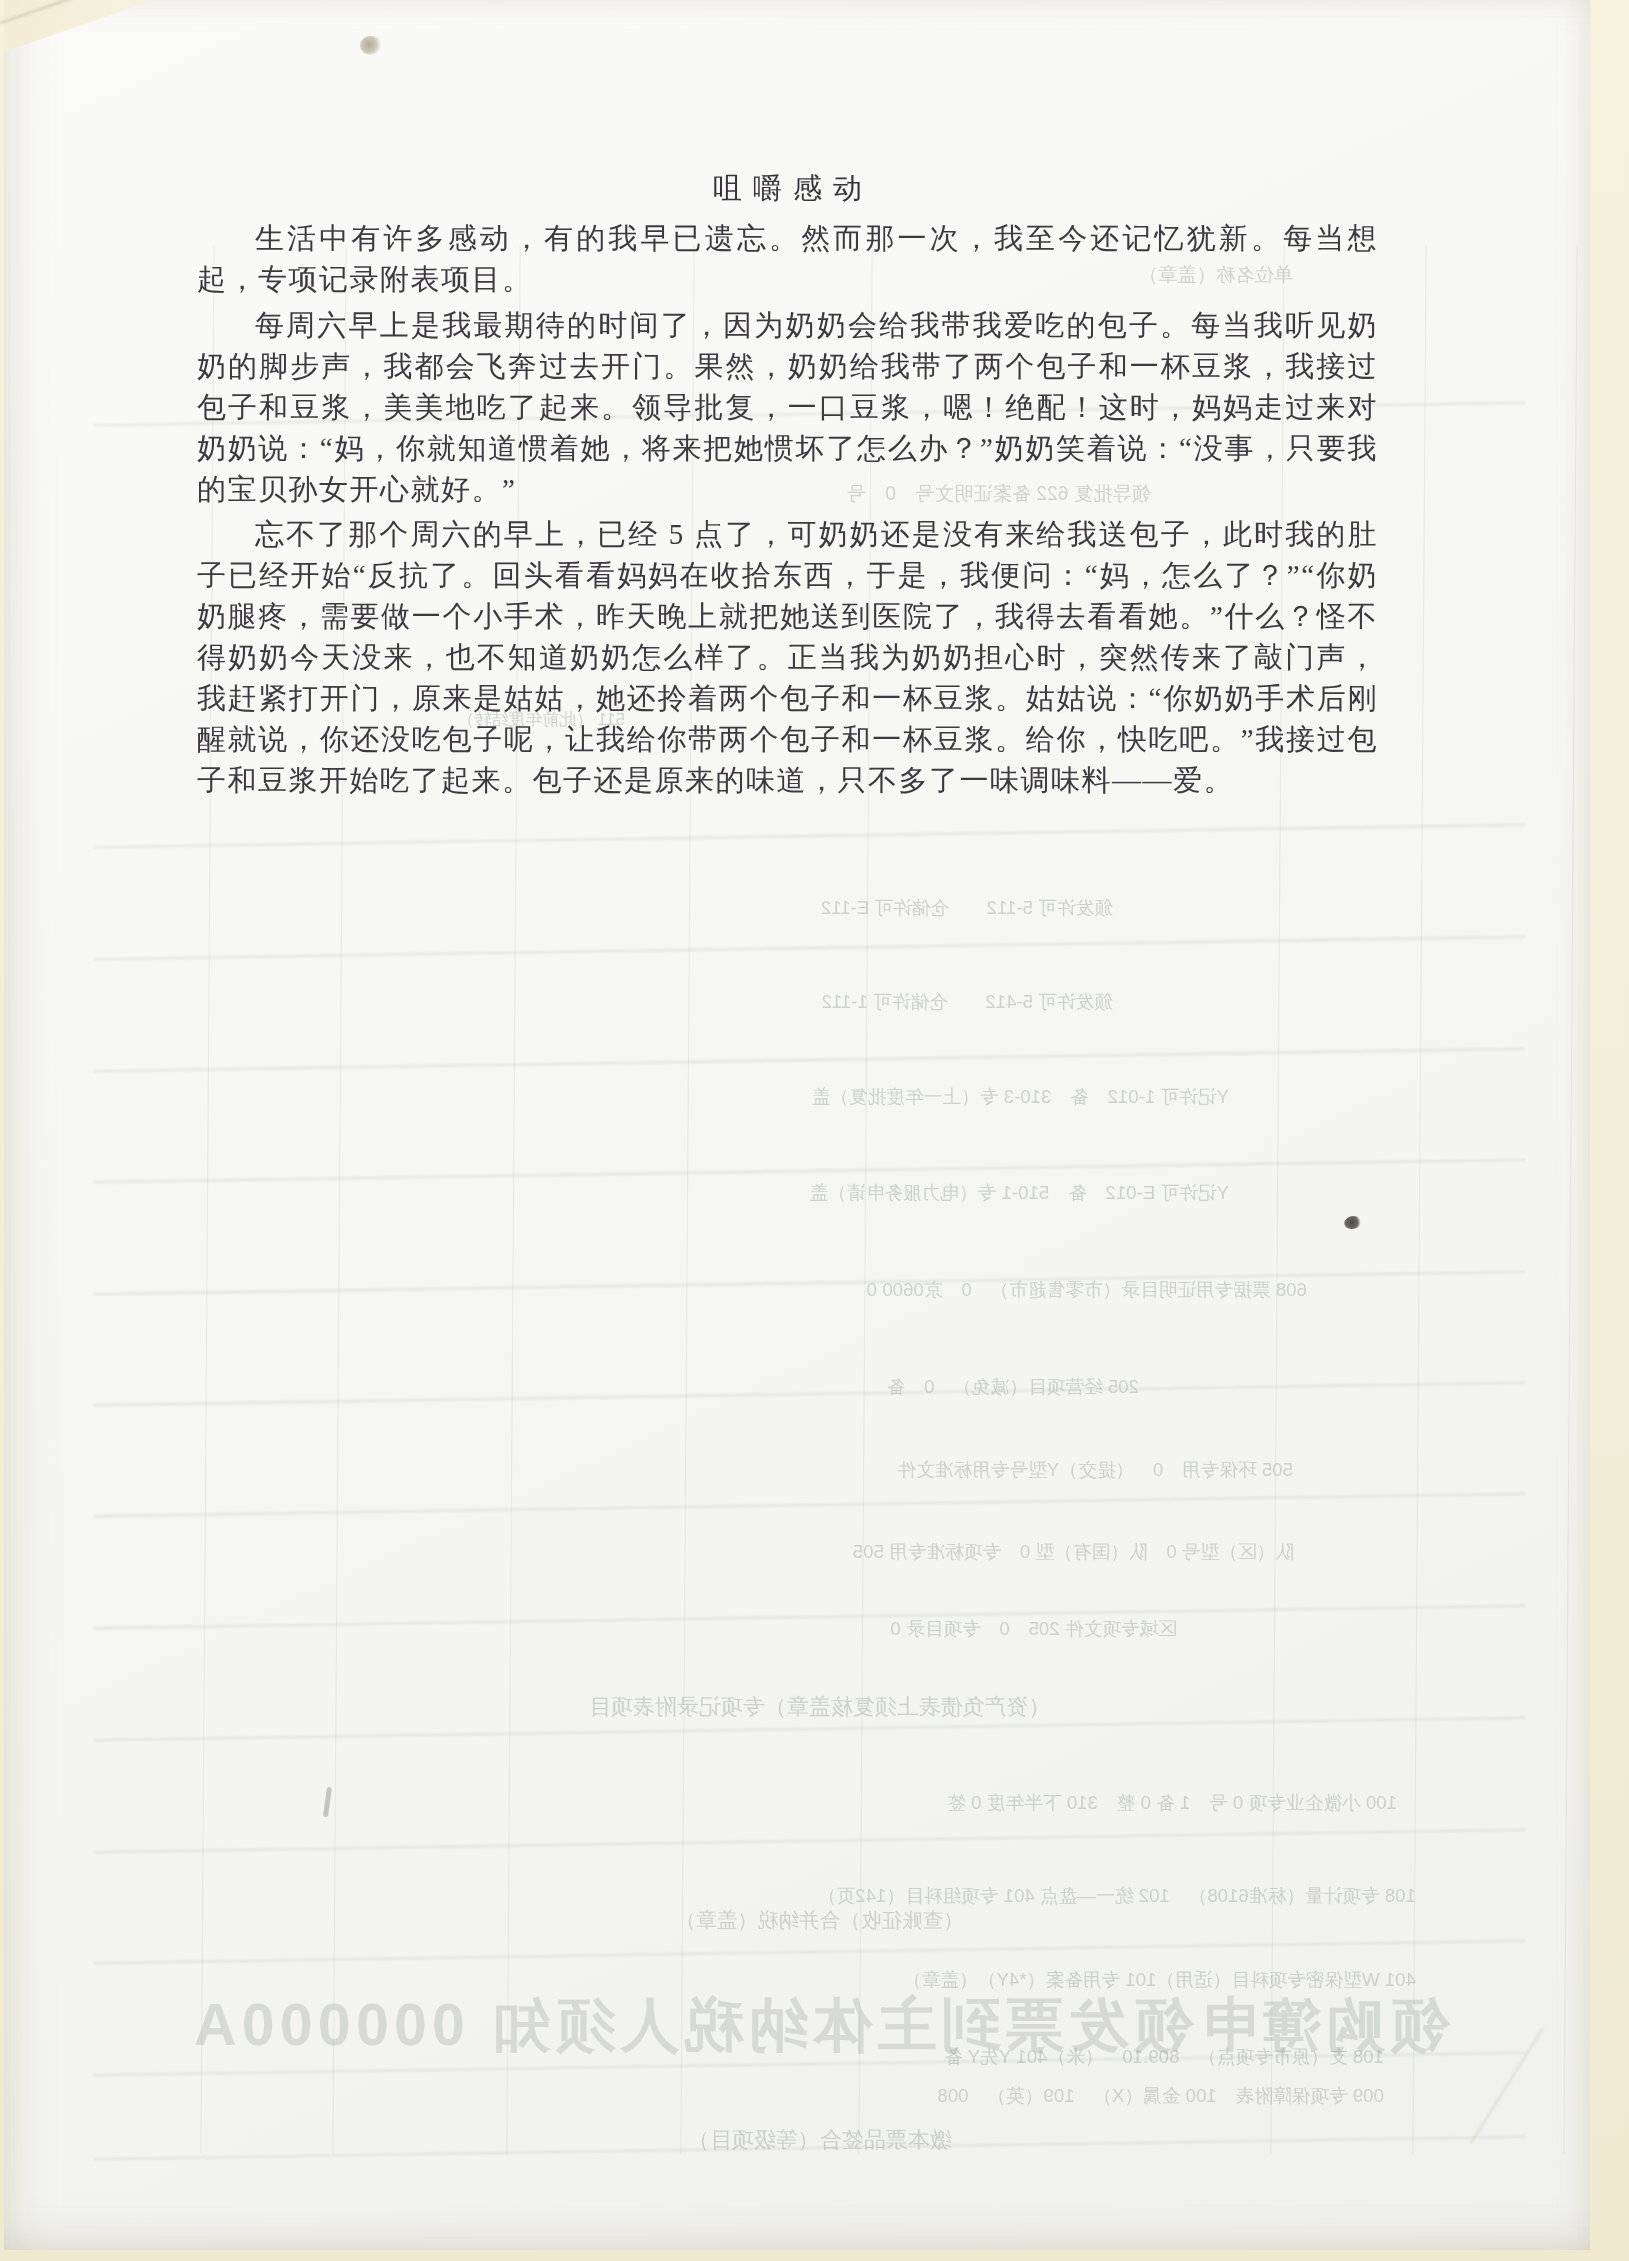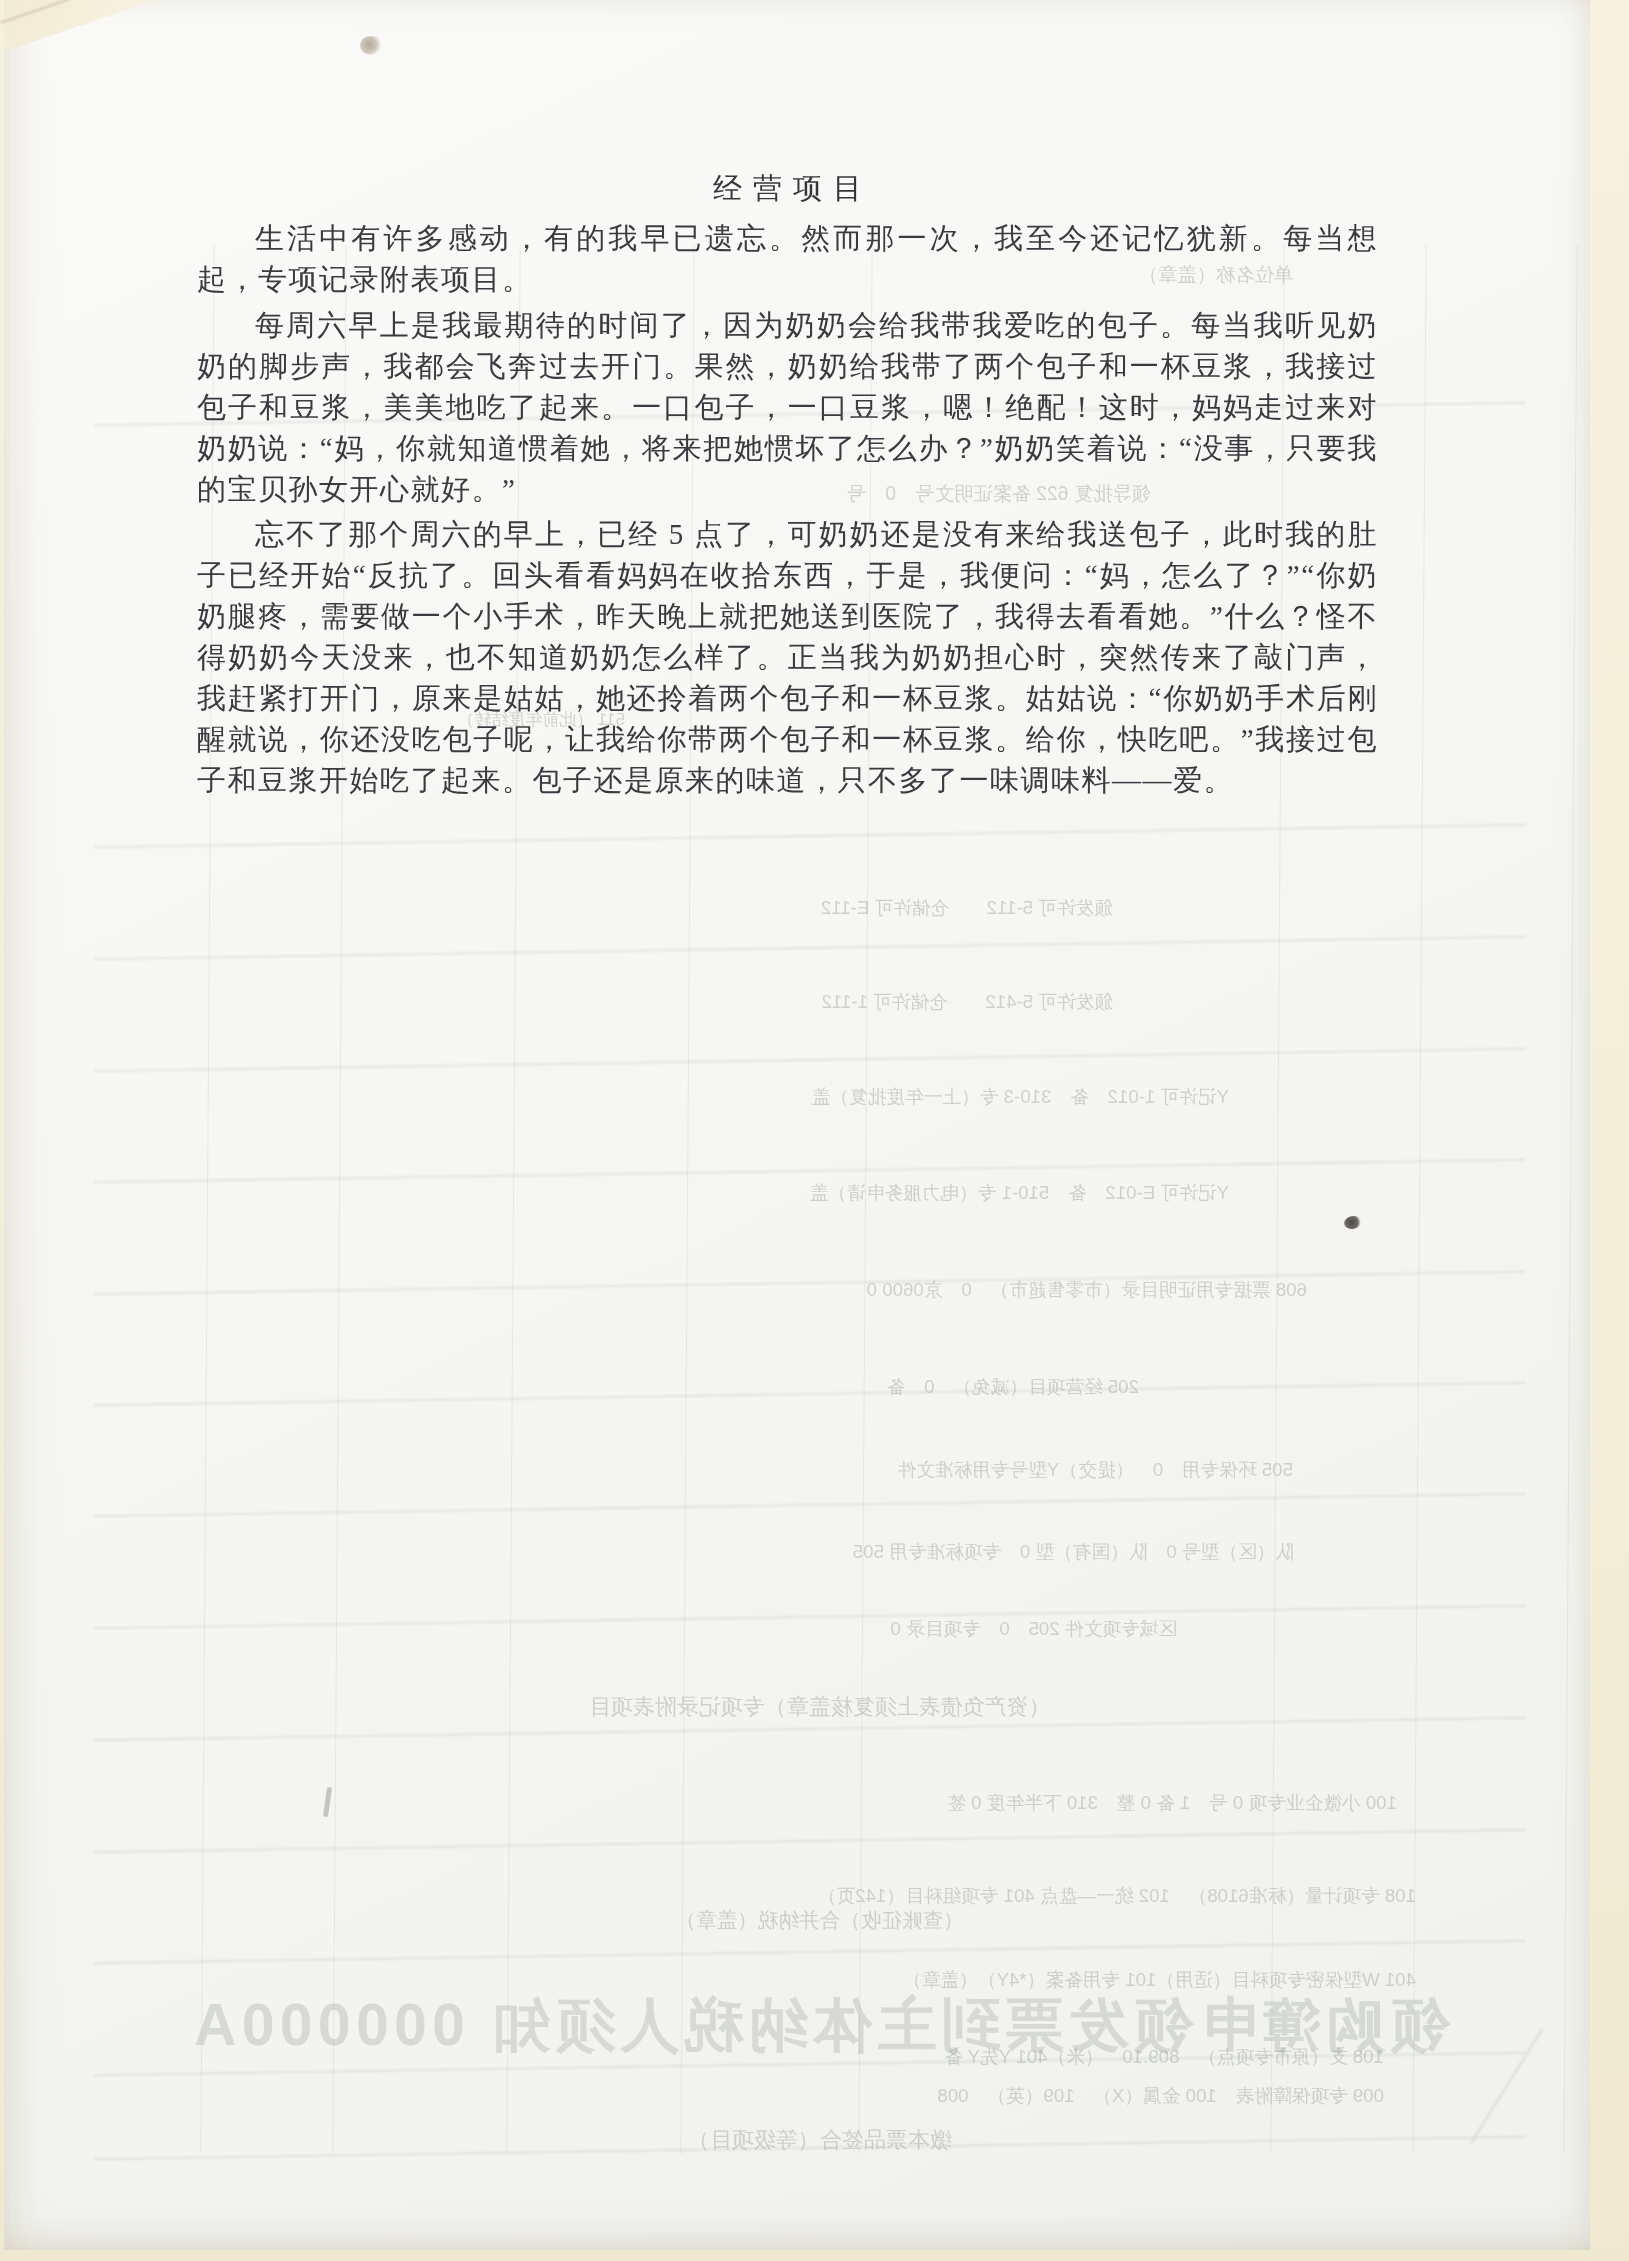"经营项目" h1 { text: 经营项目 -> 咀嚼感动 }
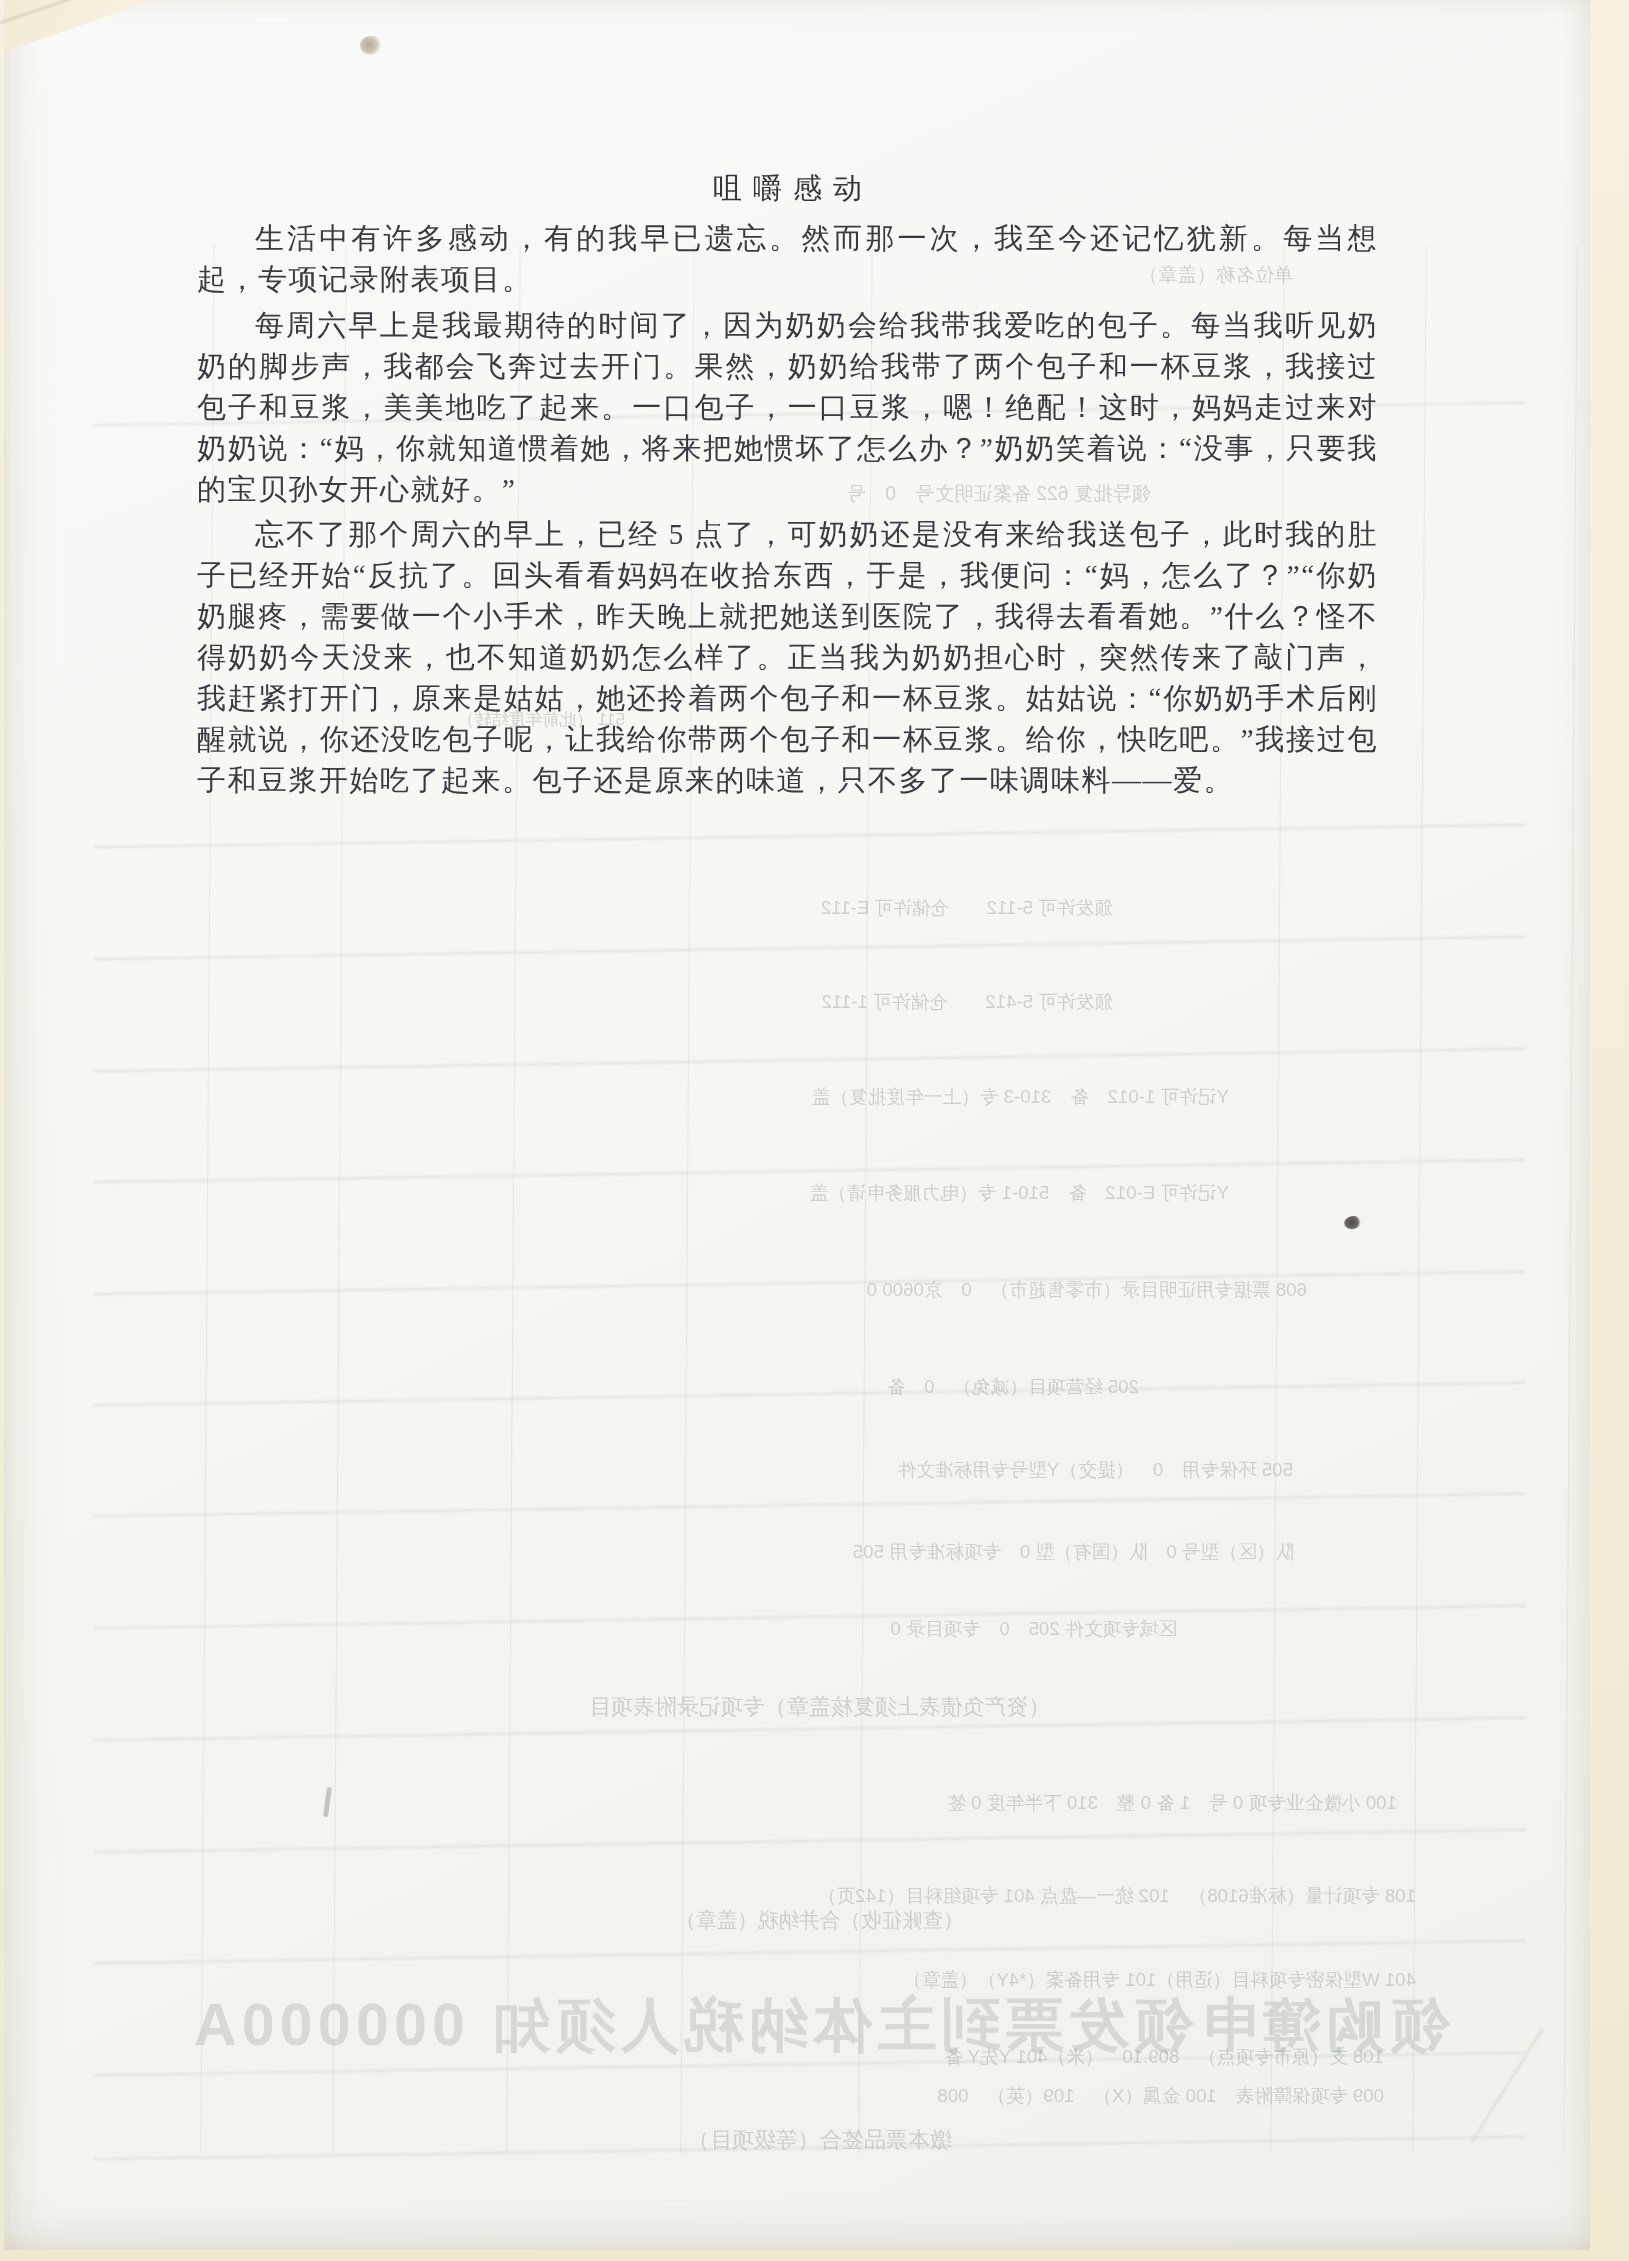"每周六早上是我最期待的时间了，因为奶奶会给我带我爱吃的包子。每当我听见奶奶的脚步" p { text: 一口包子 -> 领导批复 }
